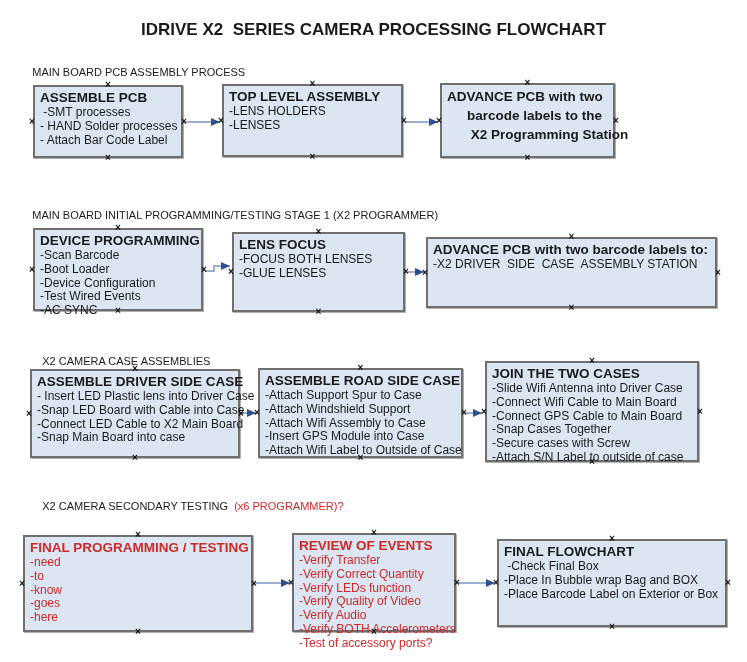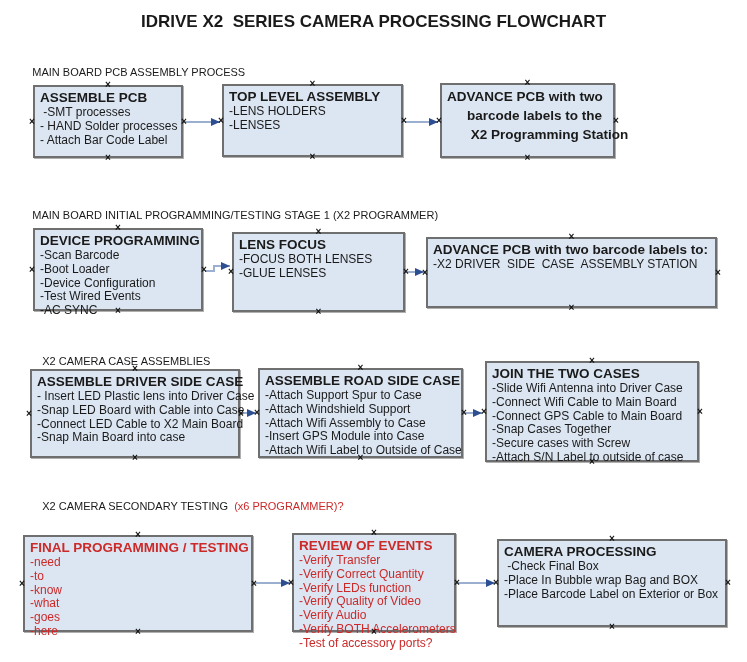"IDRIVE X2 SERIES CAMERA PROCESSING" .page-title { top: 12px -> 20px }
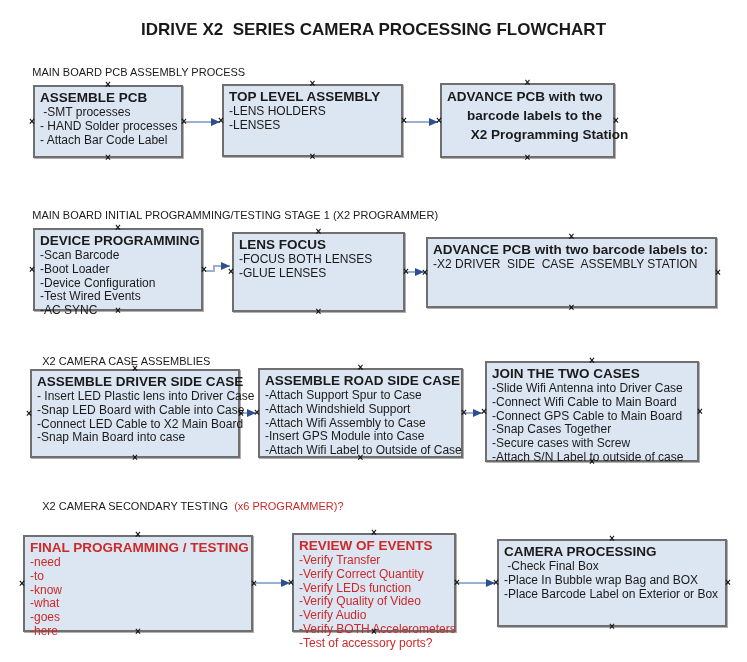"CAMERA PROCESSING" div.box-title { text: CAMERA PROCESSING -> FINAL FLOWCHART }
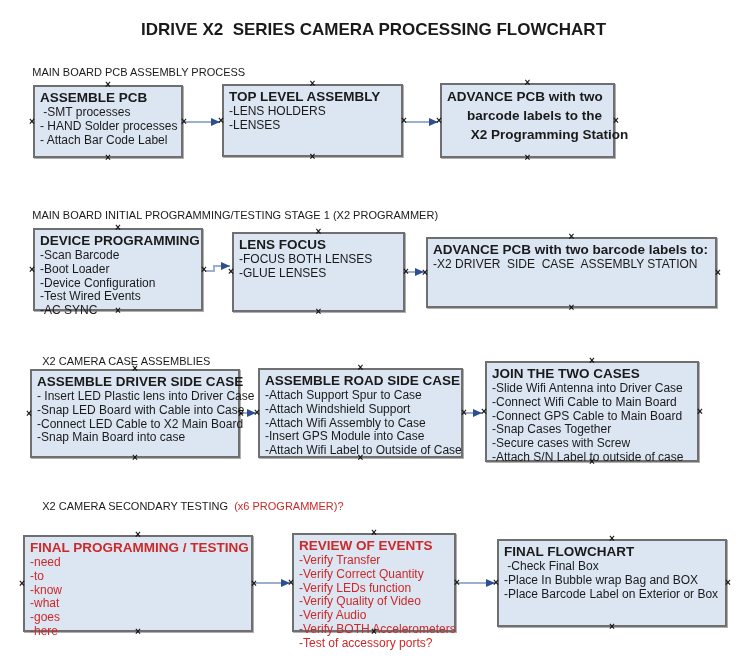"-what" div.item { html: <div>-what</div> -> none }
